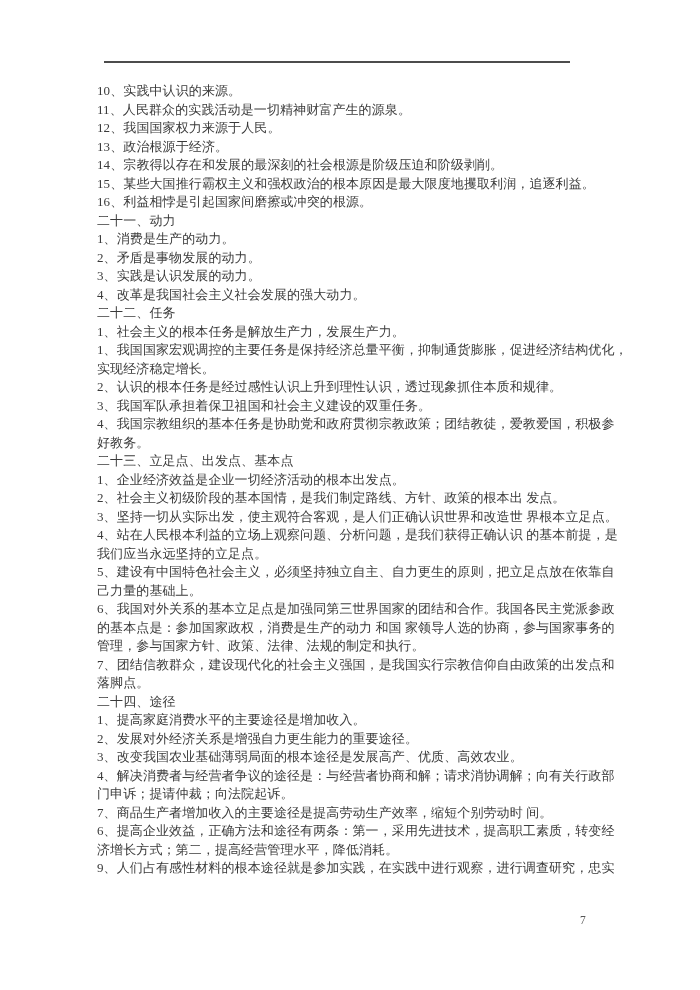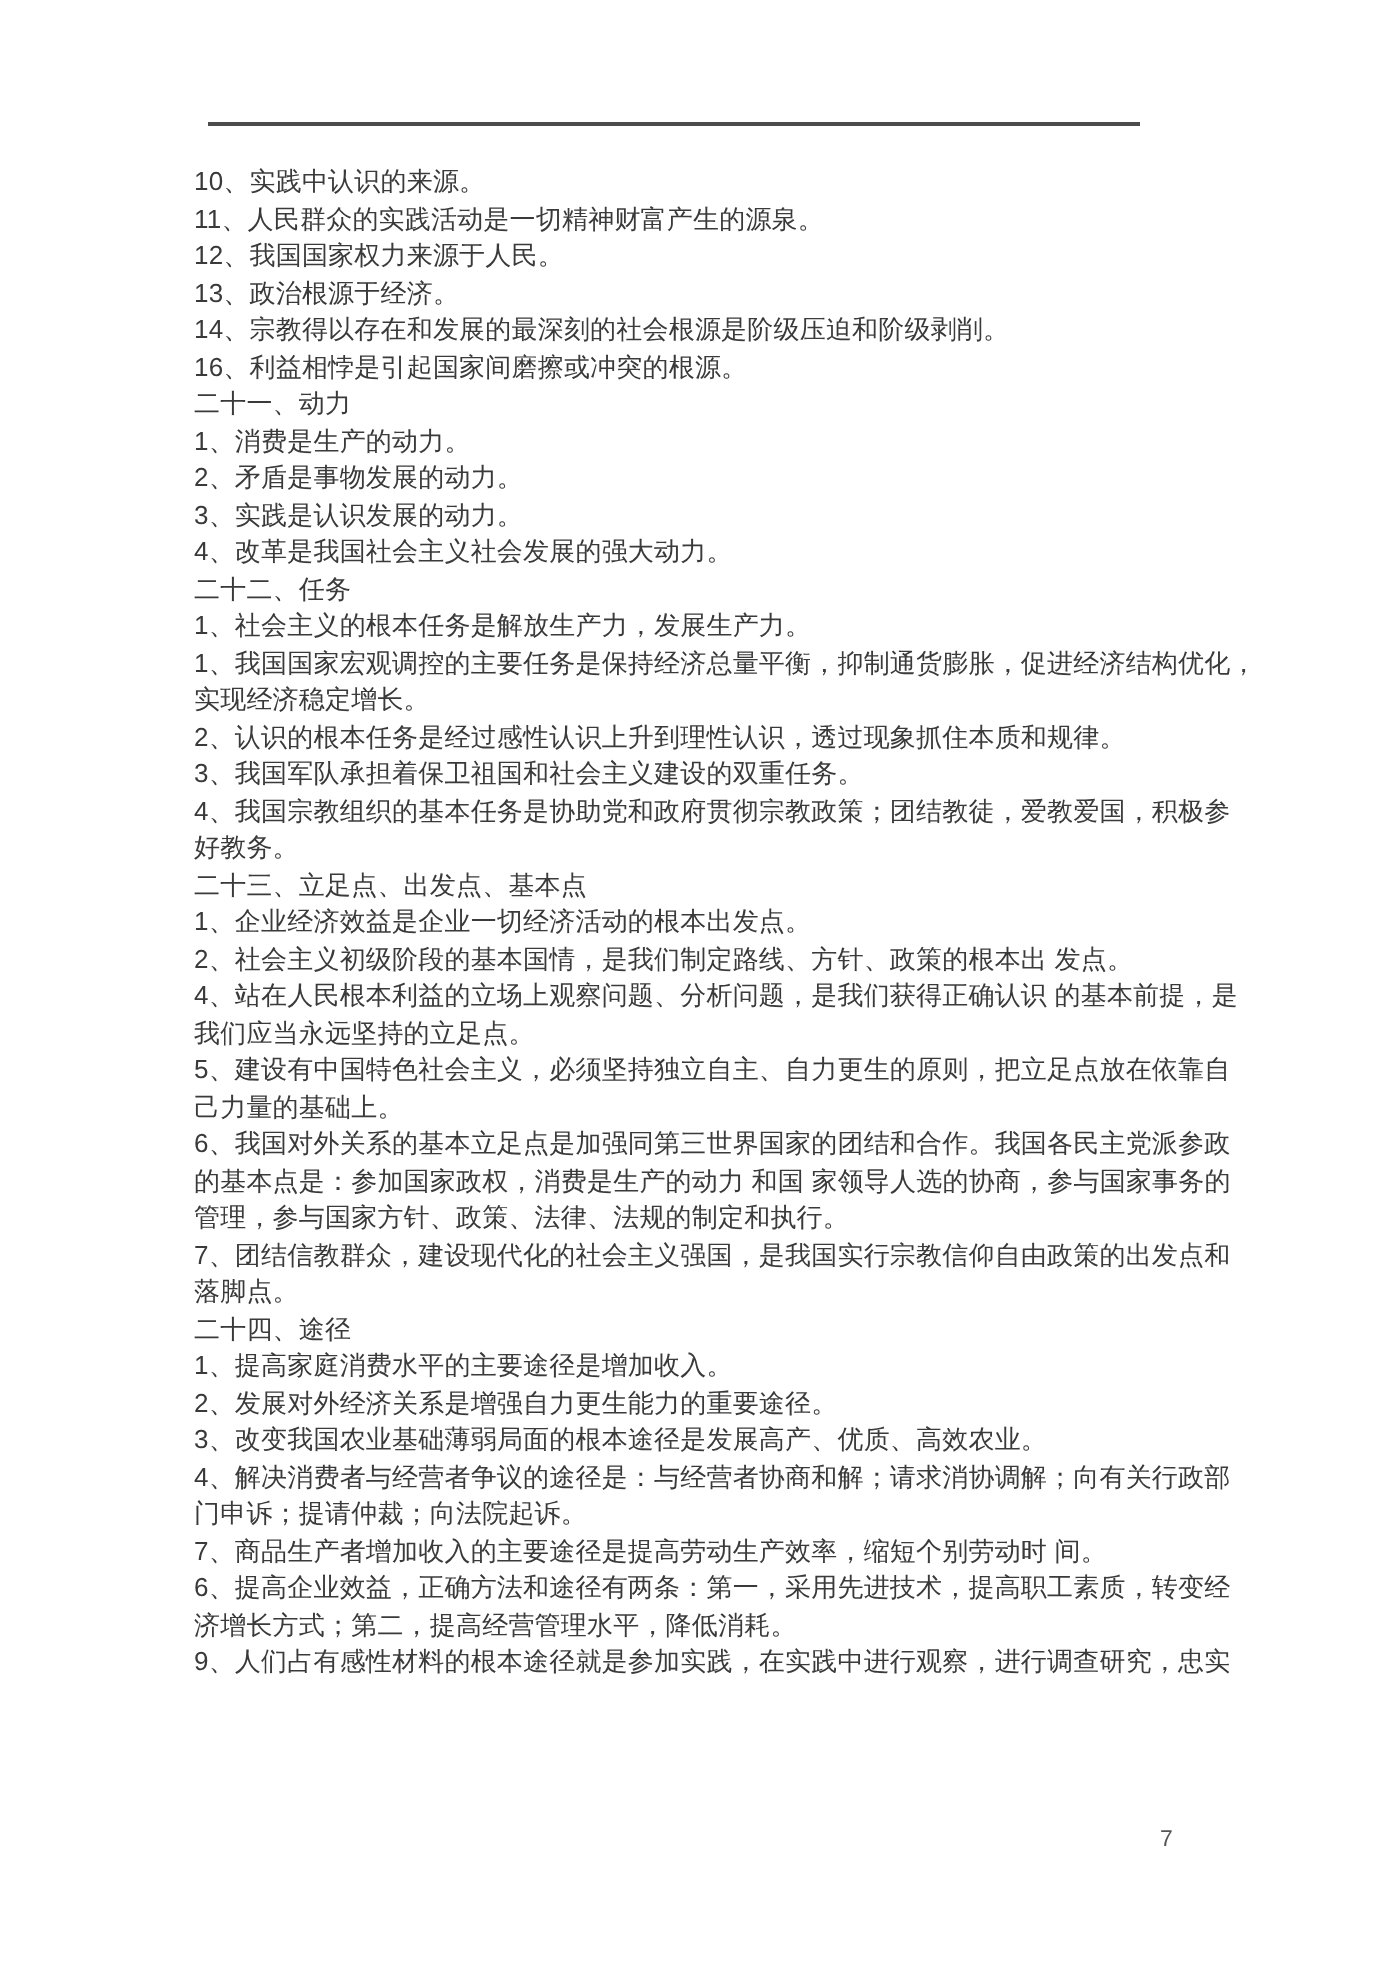"10、实践中认识的来源。" .page { font-family: Liberation Sans, sans-serif -> Liberation Serif, serif }
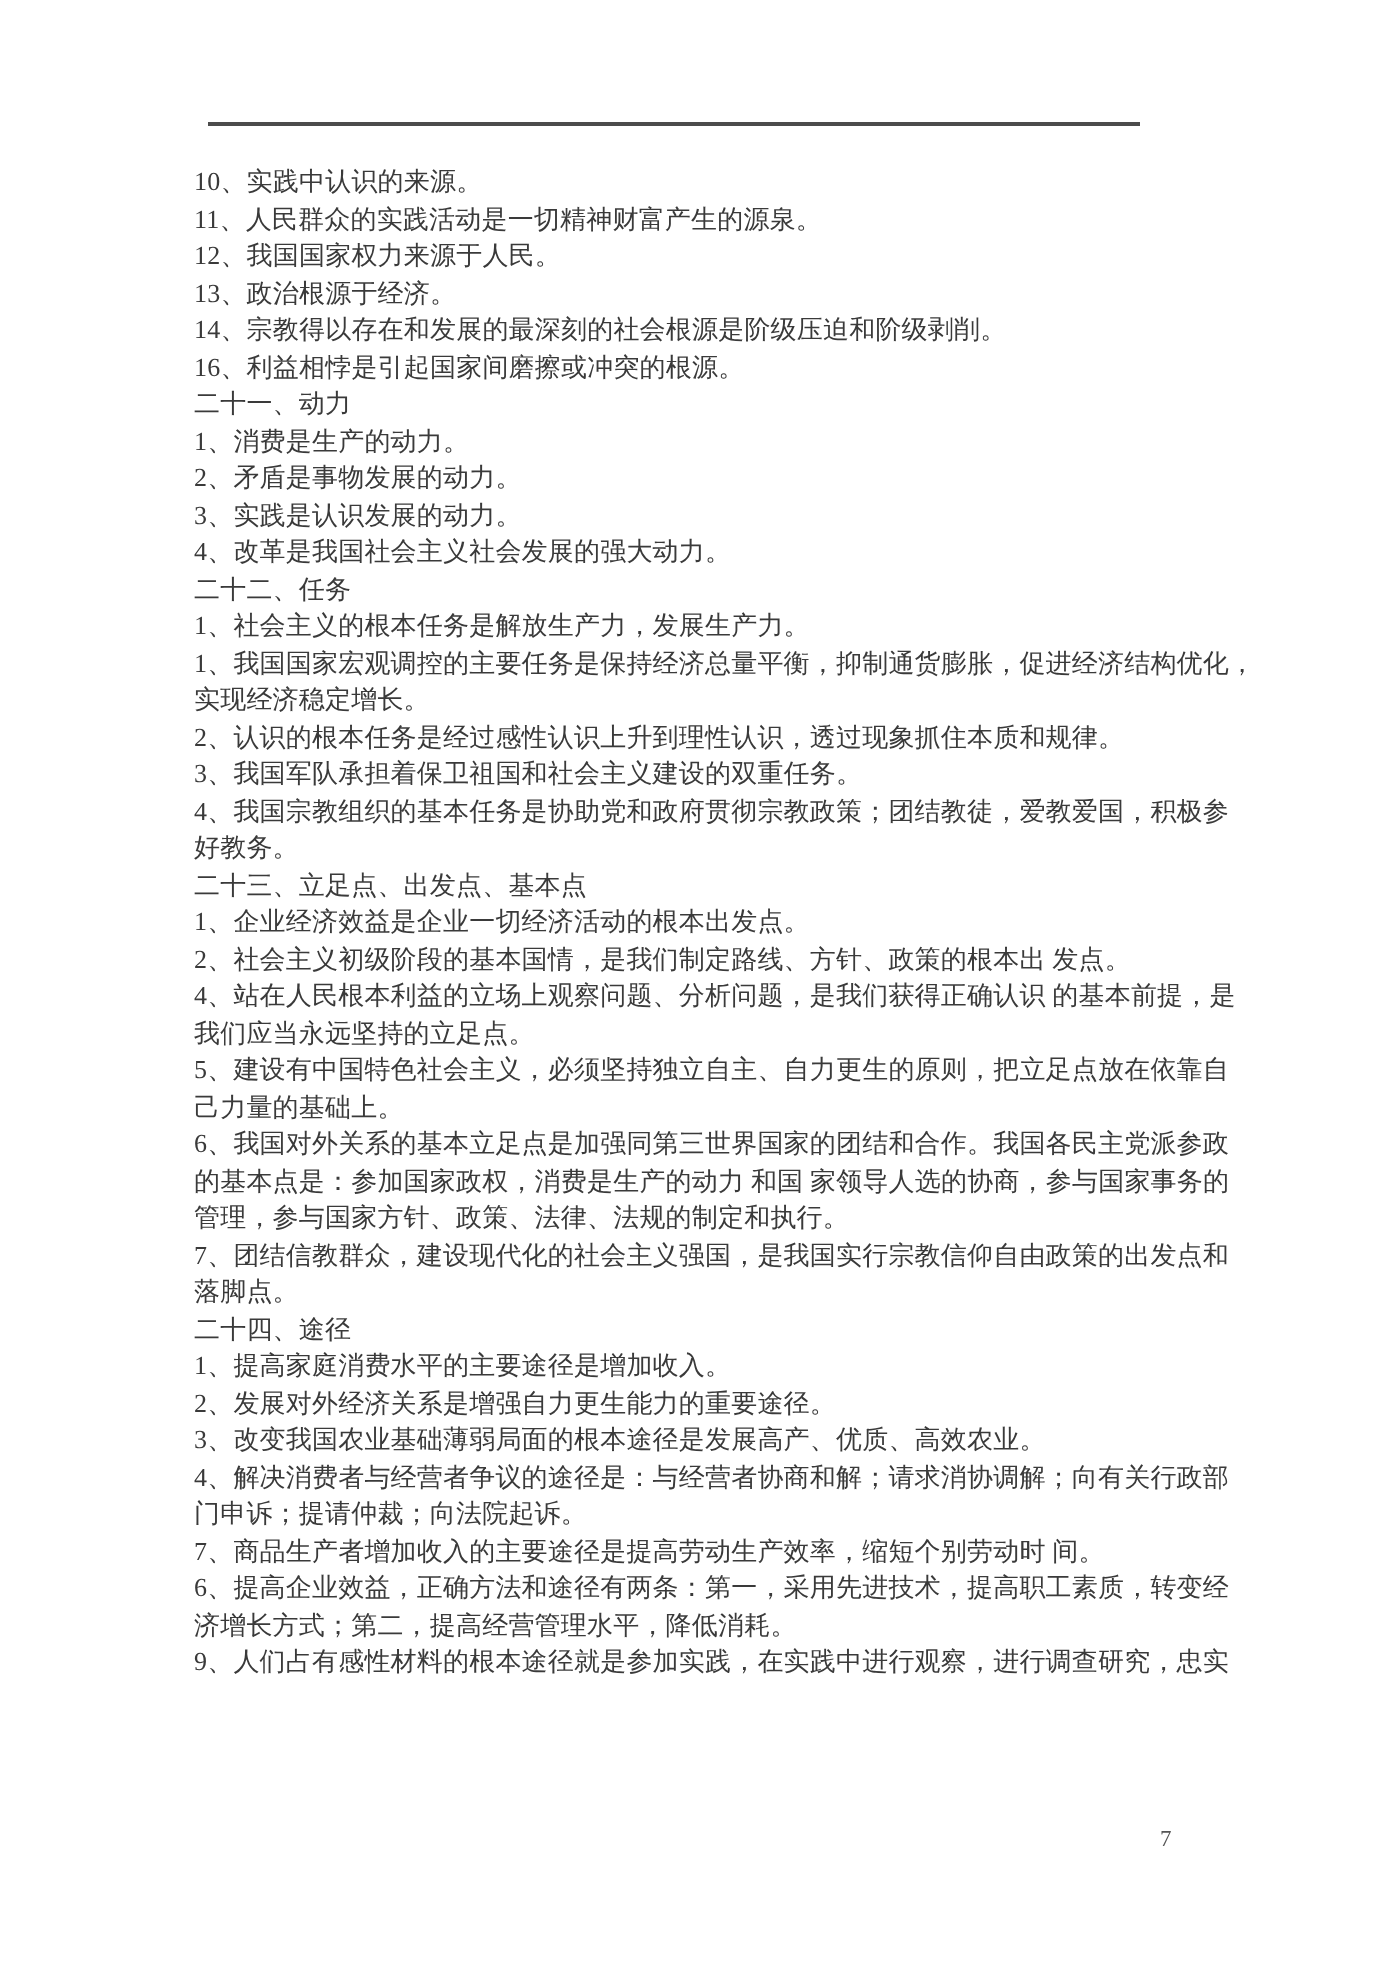"15、某些大国推行霸权主义和强权政治的根本原因是最大限度地攫取利润，追逐利益。" div.line { html: none -> <div>15、某些大国推行霸权主义和强权政治的根本原因是最大限度地攫取利润，追逐利益。</div> }
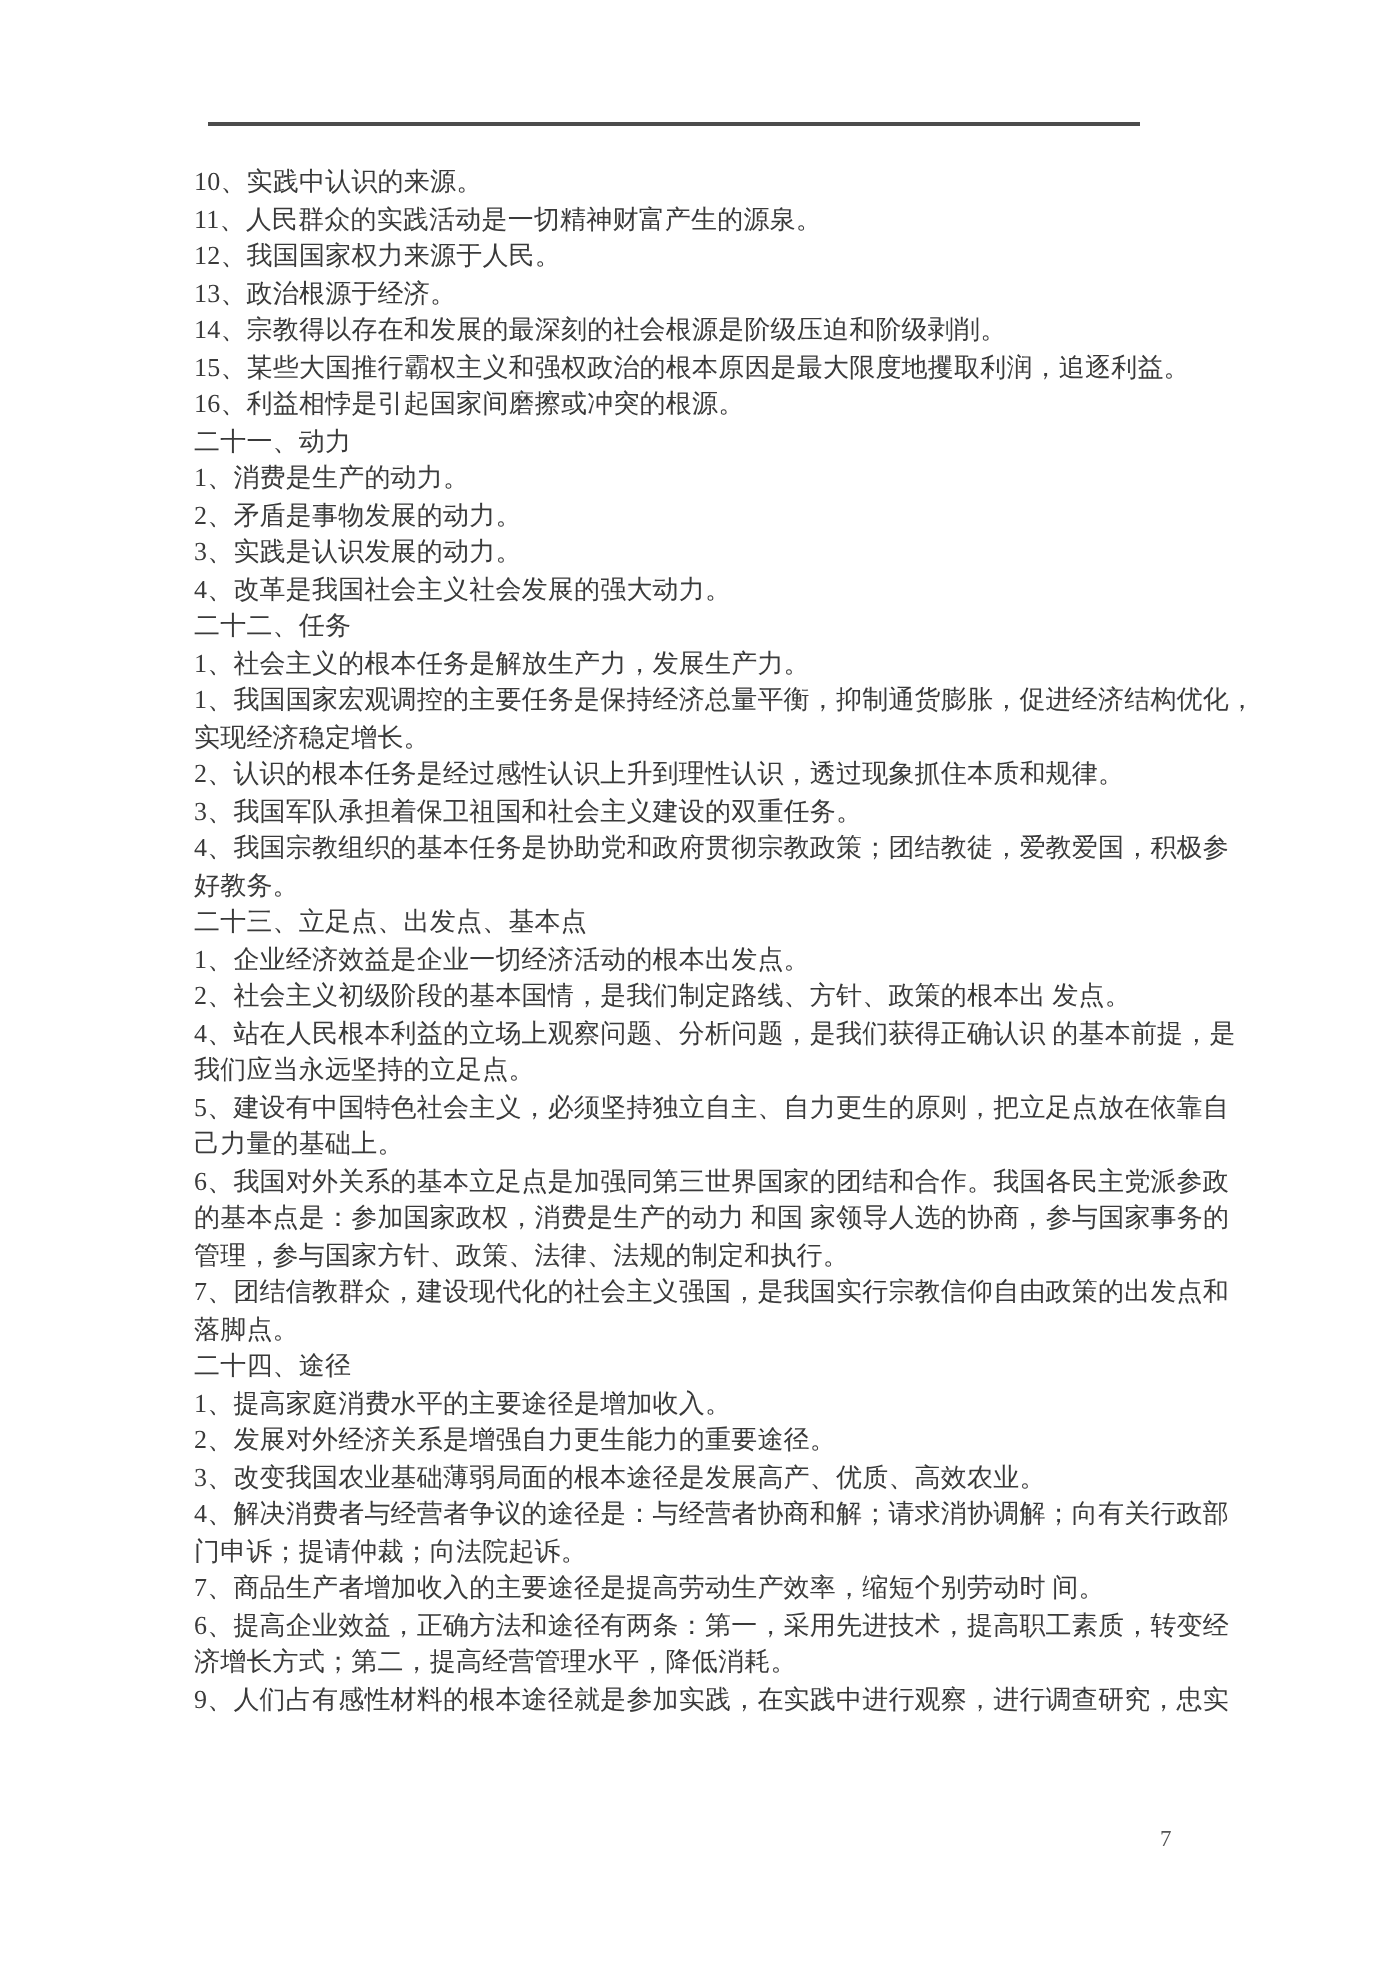"3、坚持一切从实际出发，使主观符合客观，是人们正确认识世界和改造世" div.line { html: none -> <div>3、坚持一切从实际出发，使主观符合客观，是人们正确认识世界和改造世 界根本立足点。</div> }
